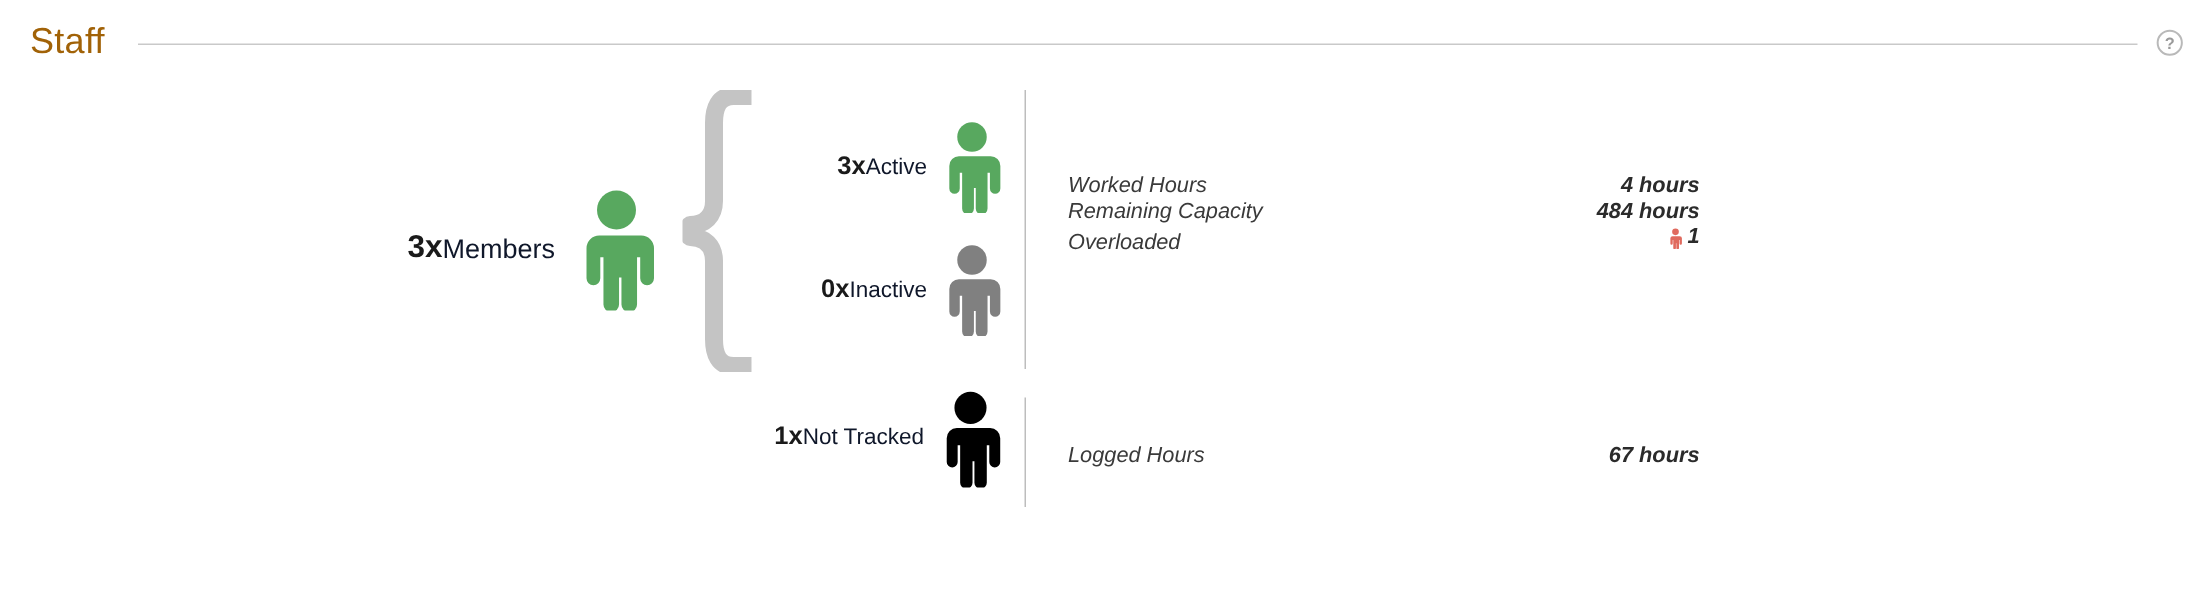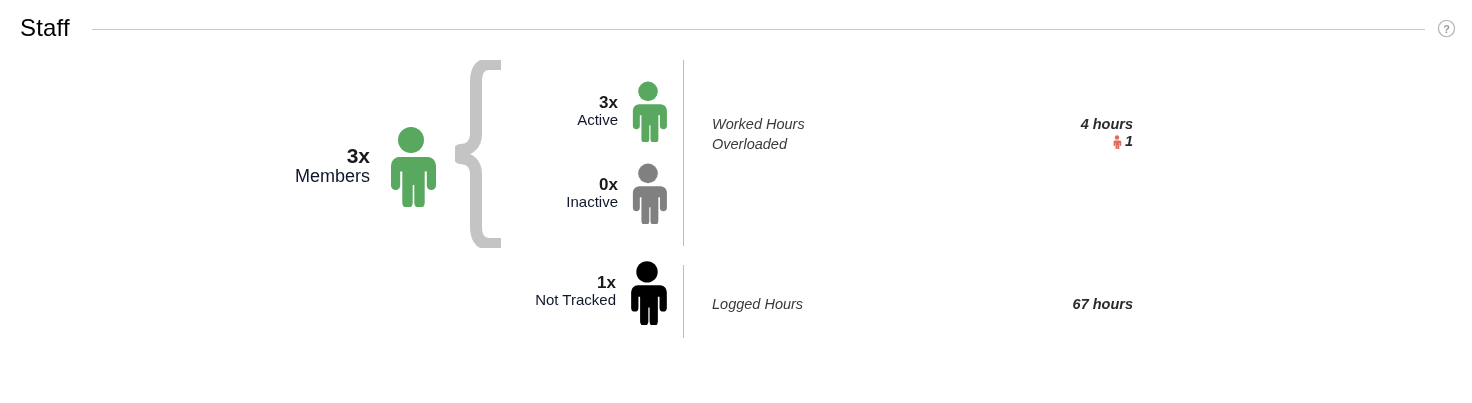"Staff" .page-title { color: #000000 -> #a16207 }
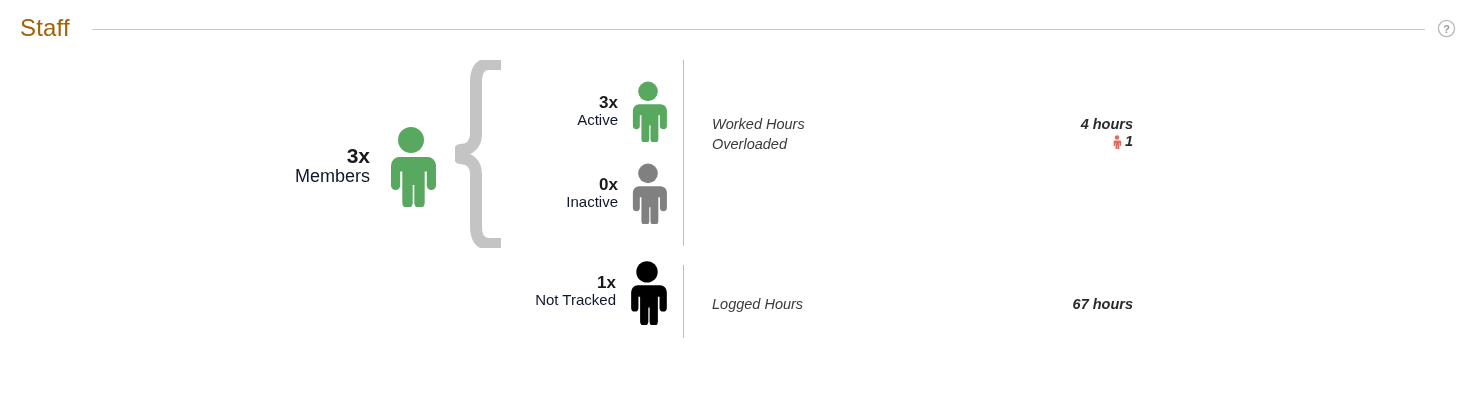"3x" .count-stack { flex-direction: column -> row }
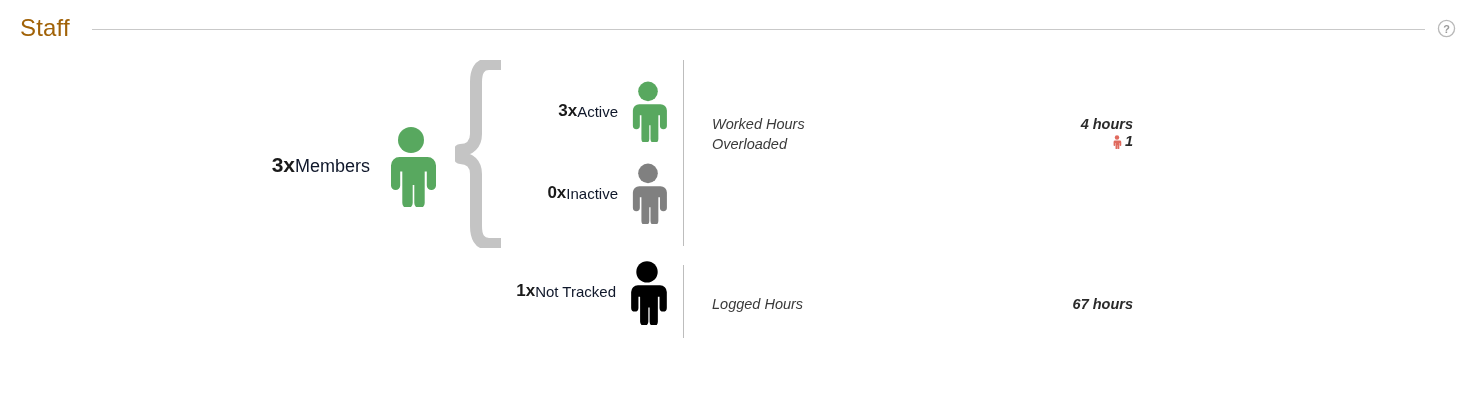"Remaining Capacity" div.stat-row { html: none -> <div> <span>Remaining Capacity</span> <span>484 hours</span> </div> }
